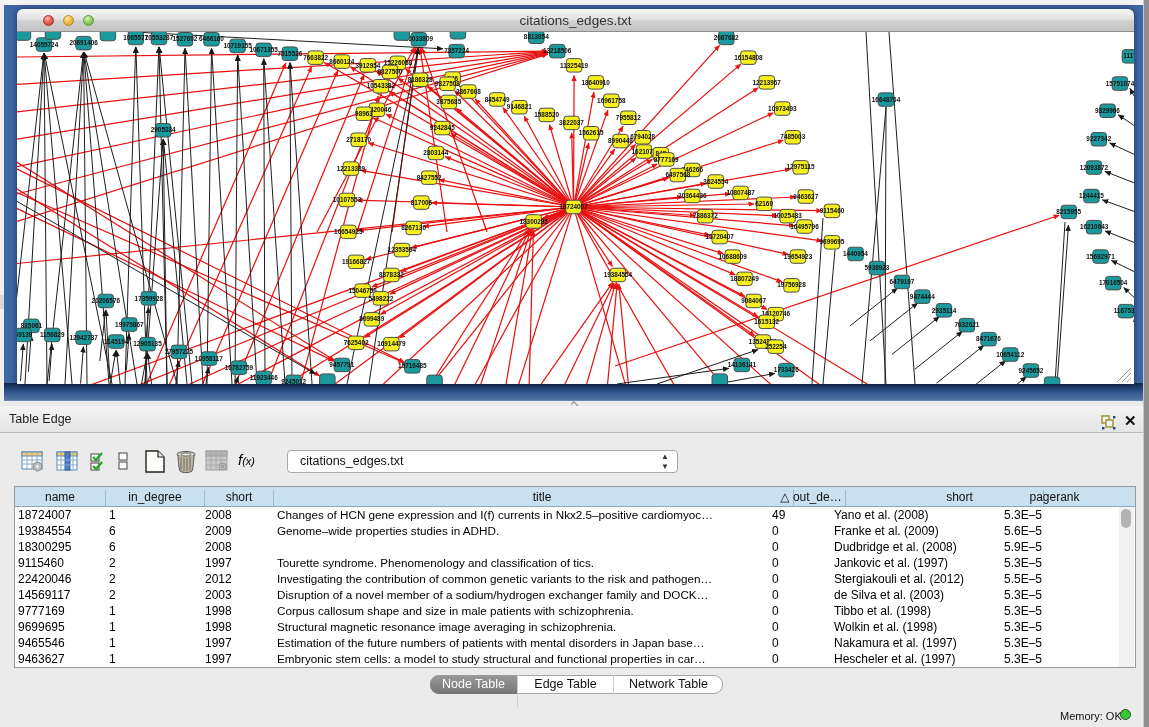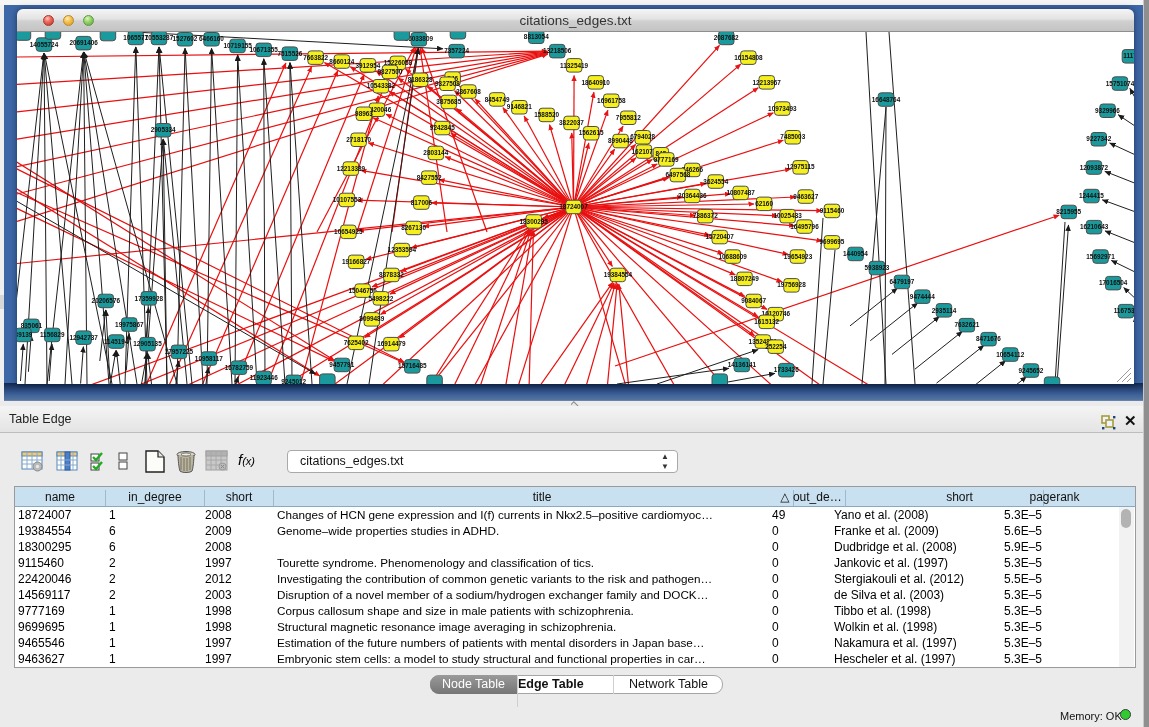"Edge Table" #tab2 { font-weight: bold -> none; text-align: none -> center }
